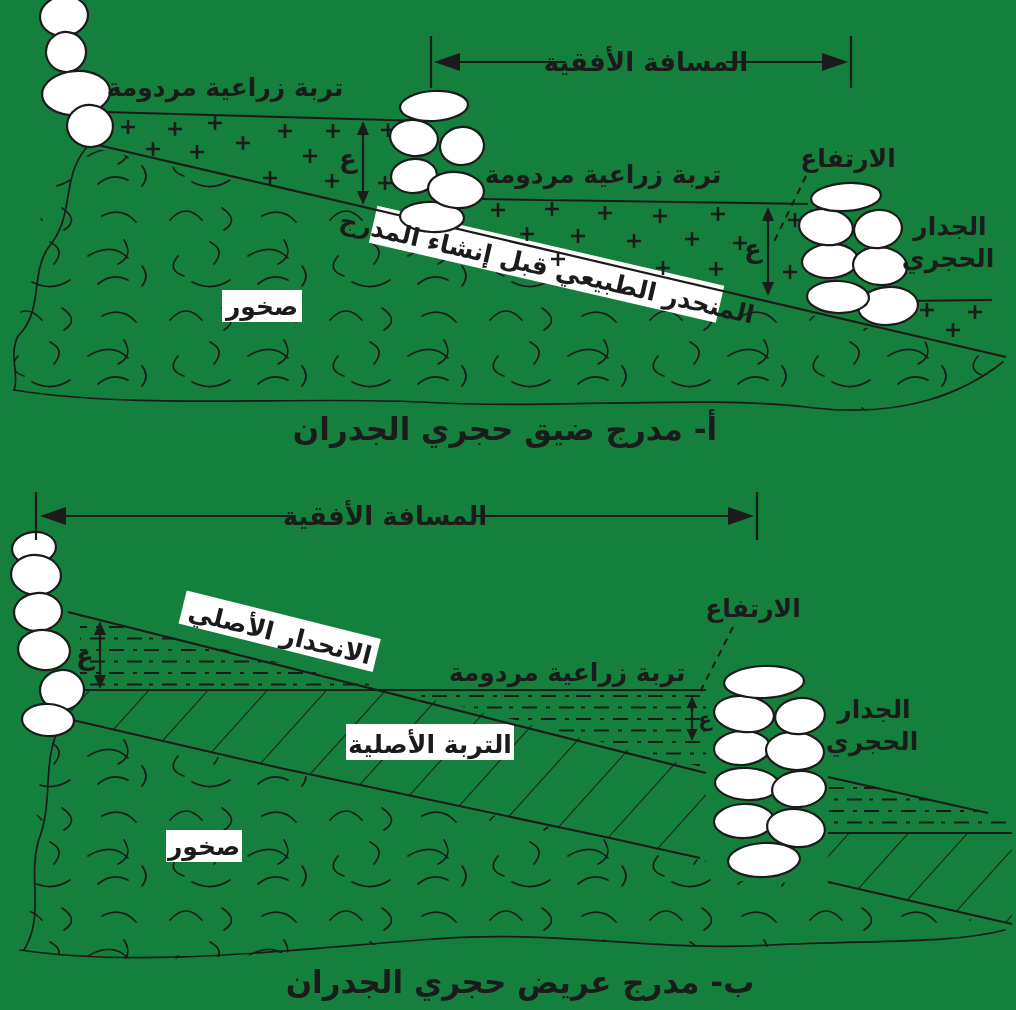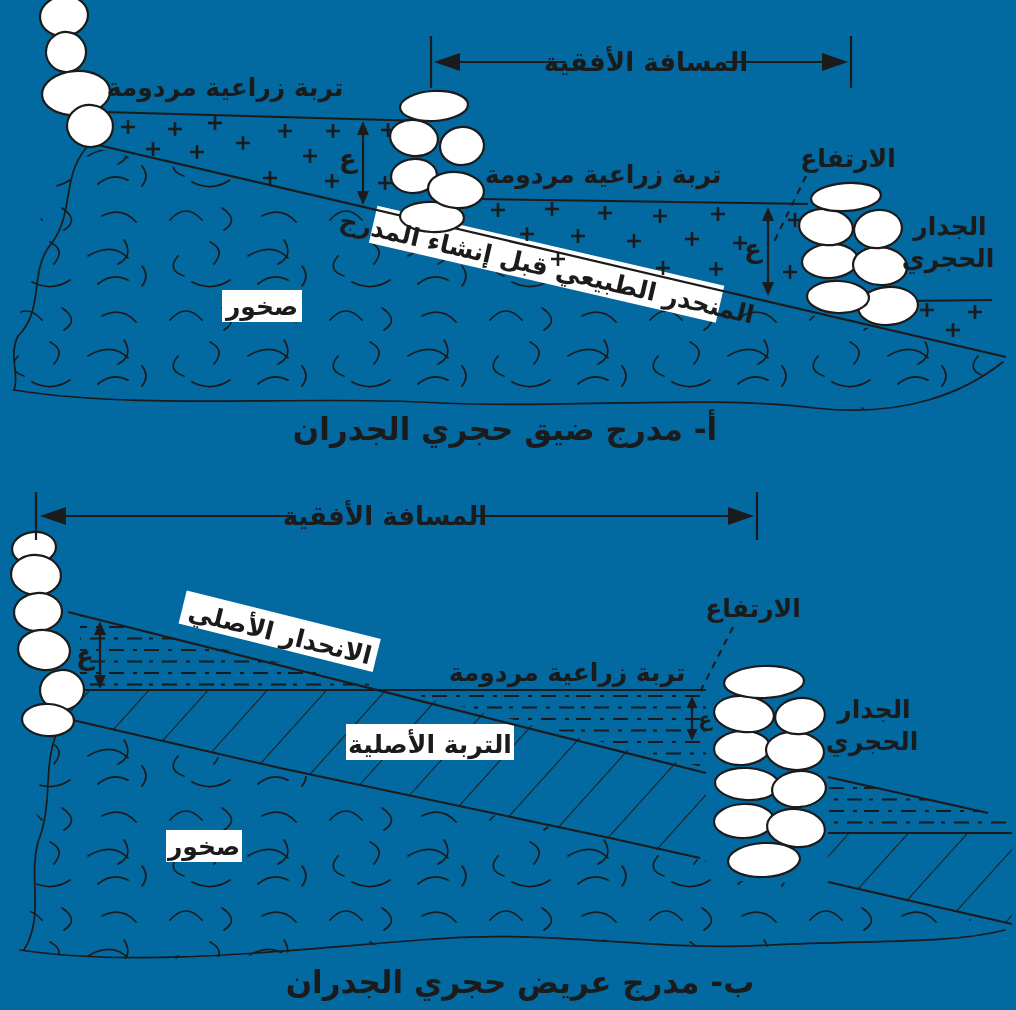"المسافة الأفقية" .page { background: #0369a1 -> #15803d }
